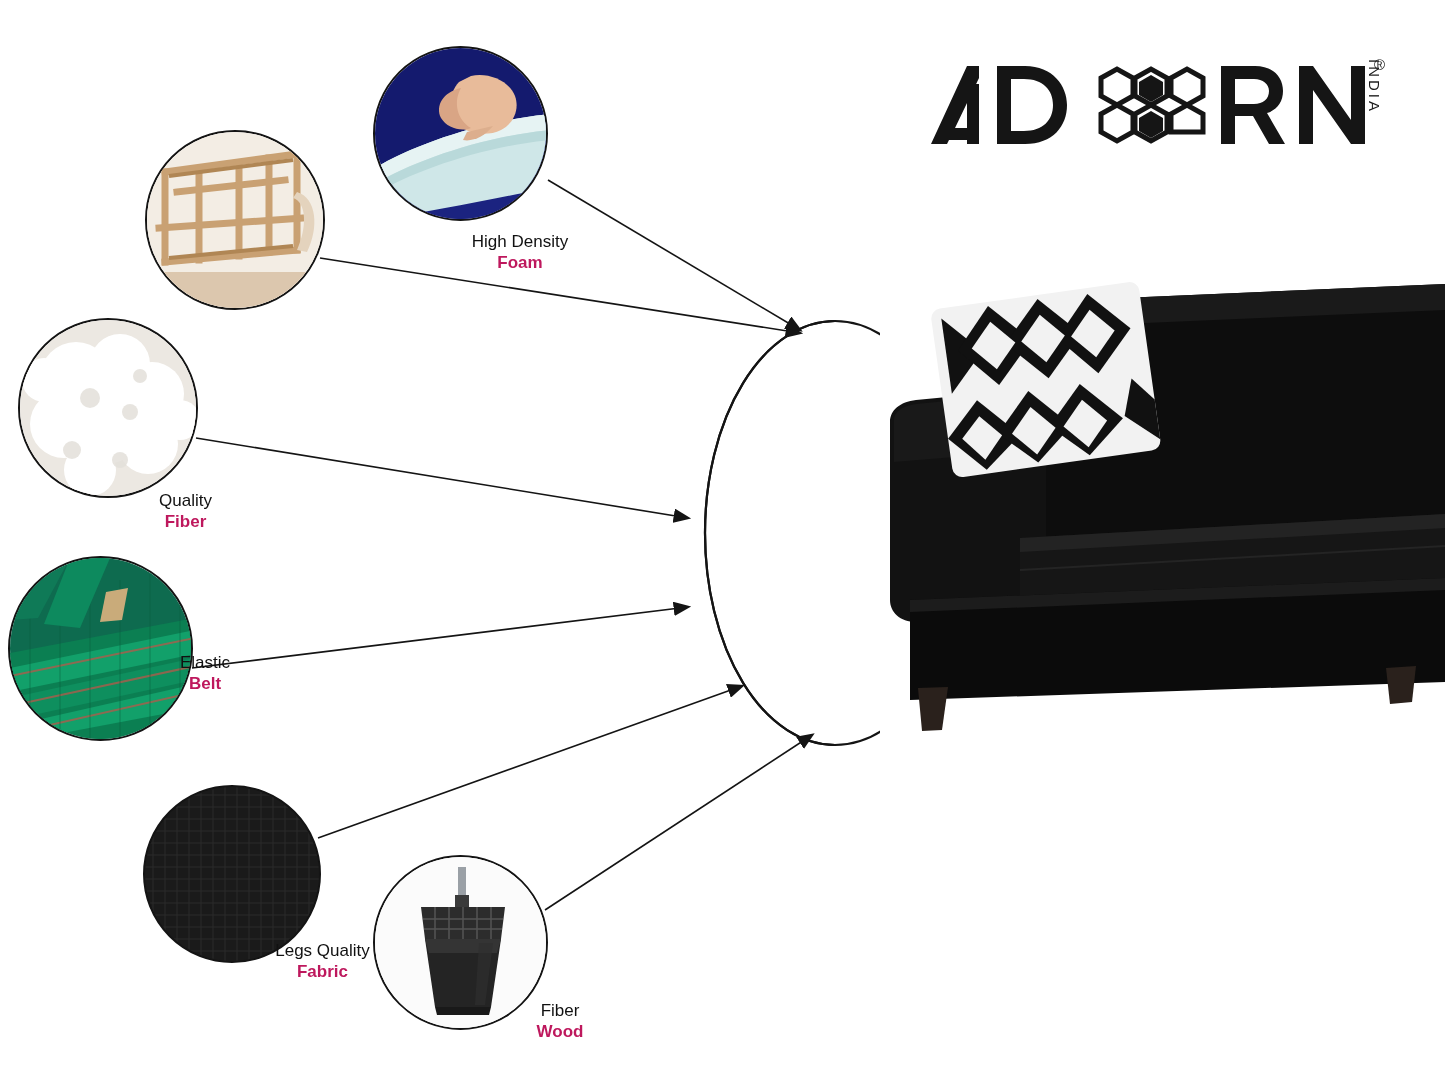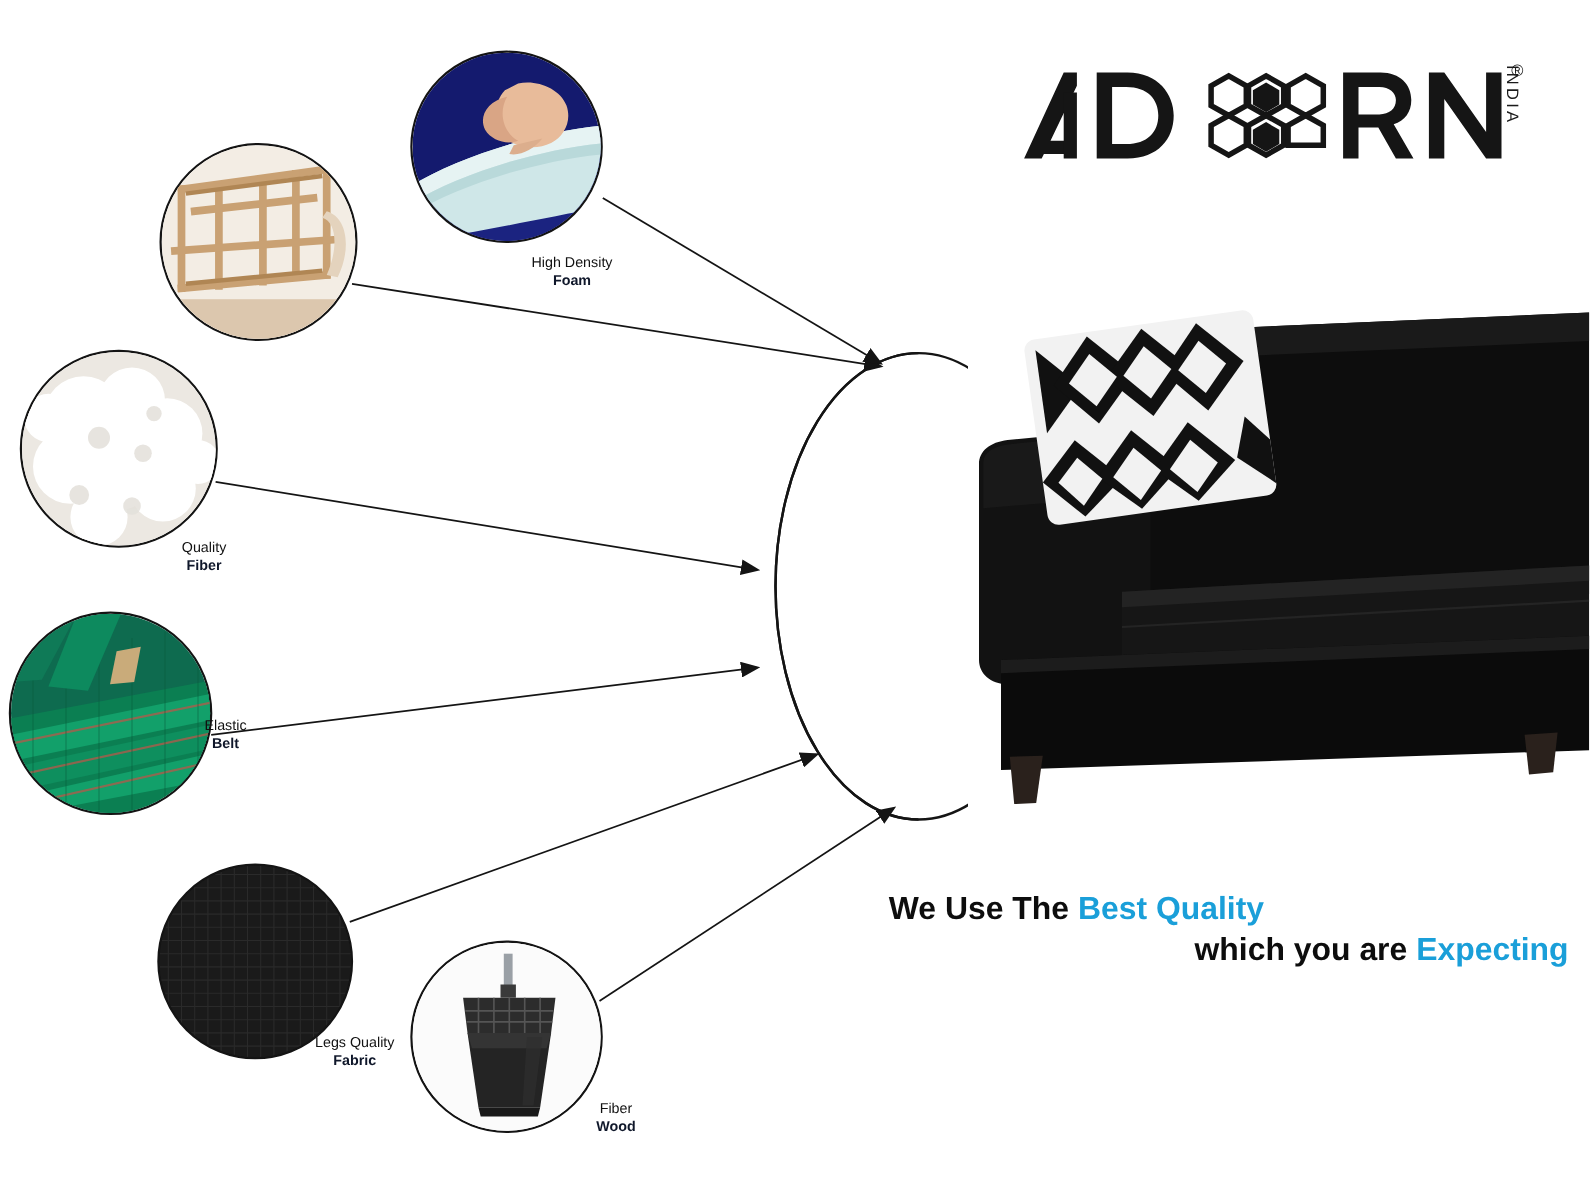"High Density" .label { font-size: 13px -> 17px }
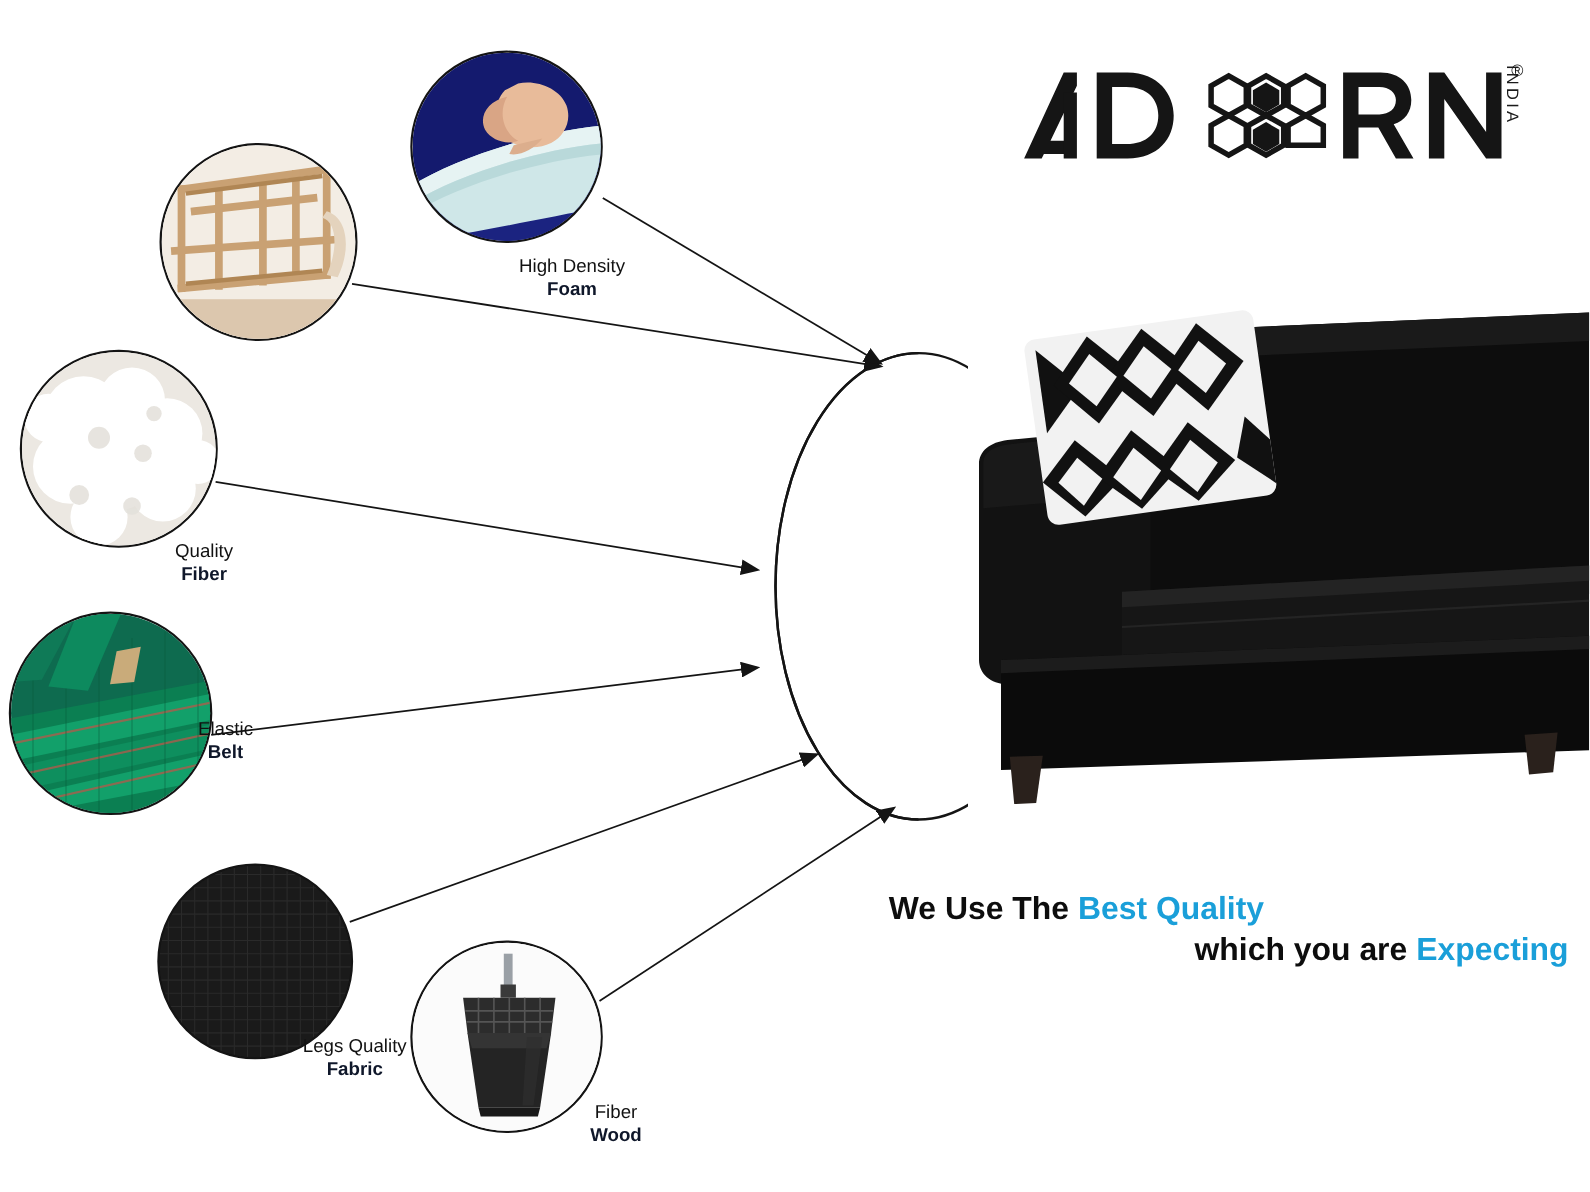"Foam" .label .l2 { color: #0f172a -> #be185d }
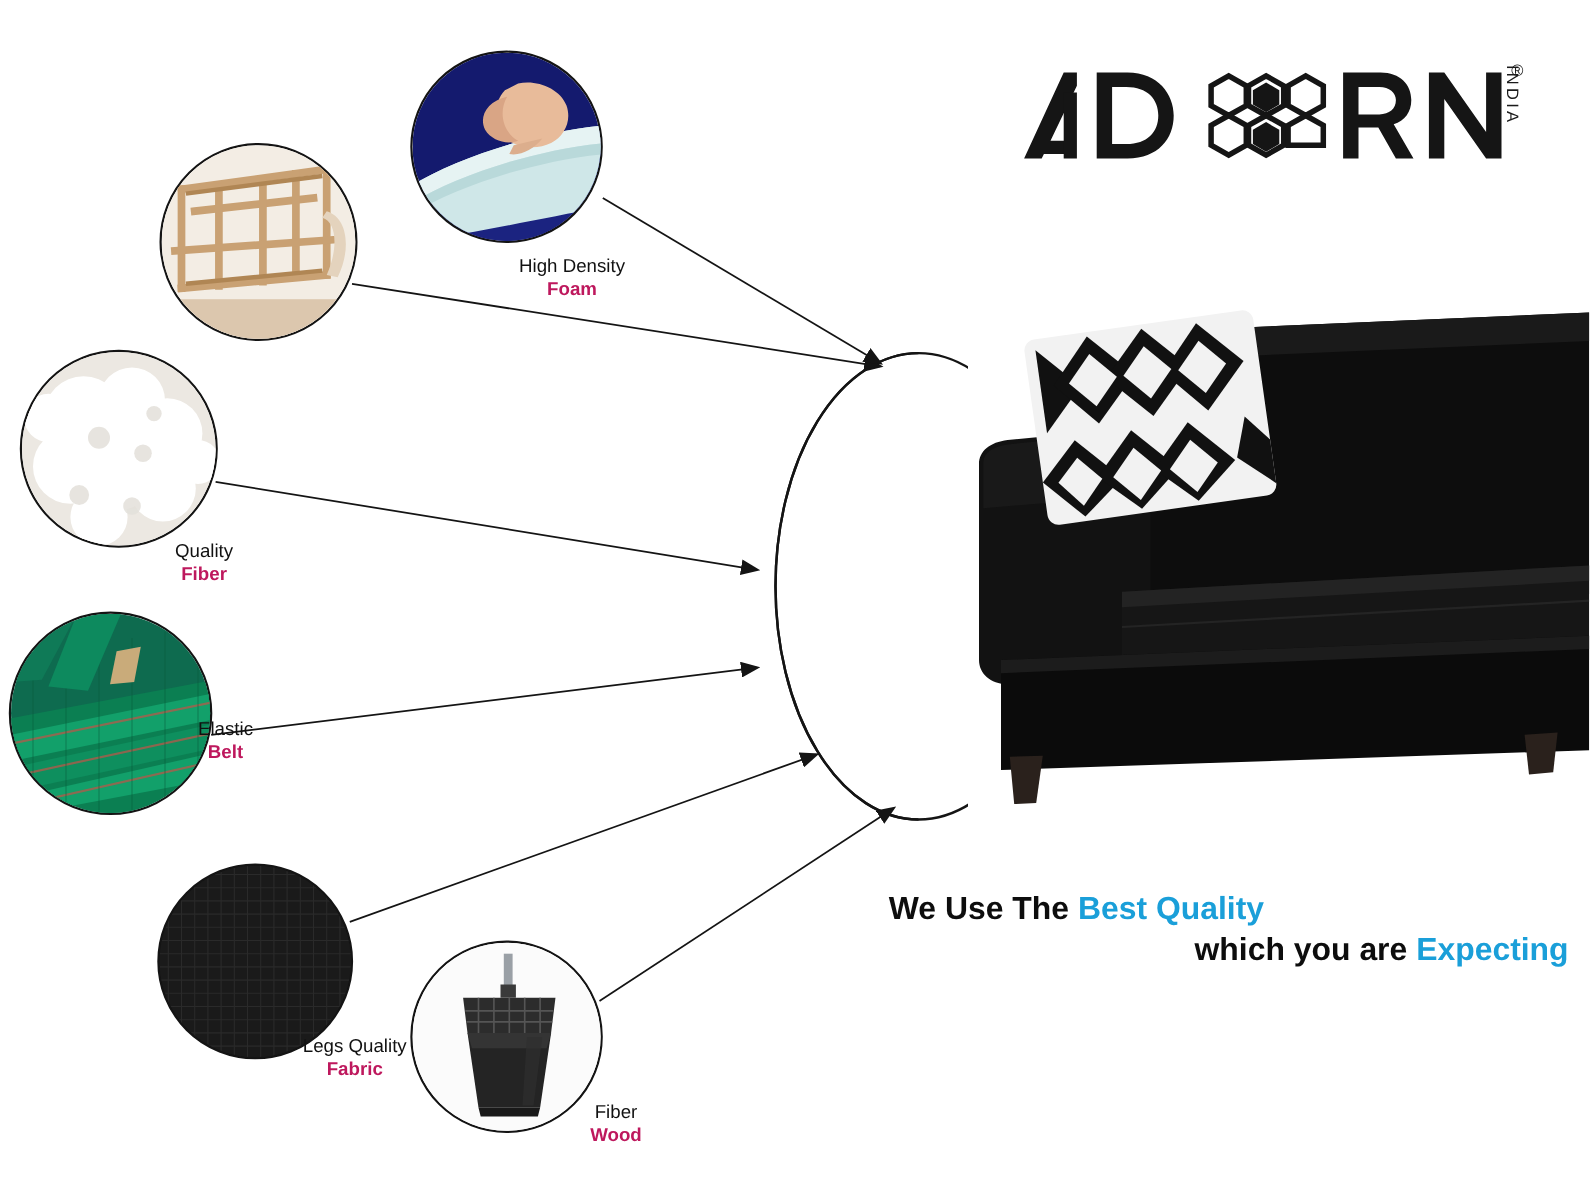"We Use The Best Quality" div.tagline { html: <div> <span><span>We Use The </span><span>Best Quality</span></span> <span><span>which you are </span><span>Expecting</span></span> </div> -> none }
